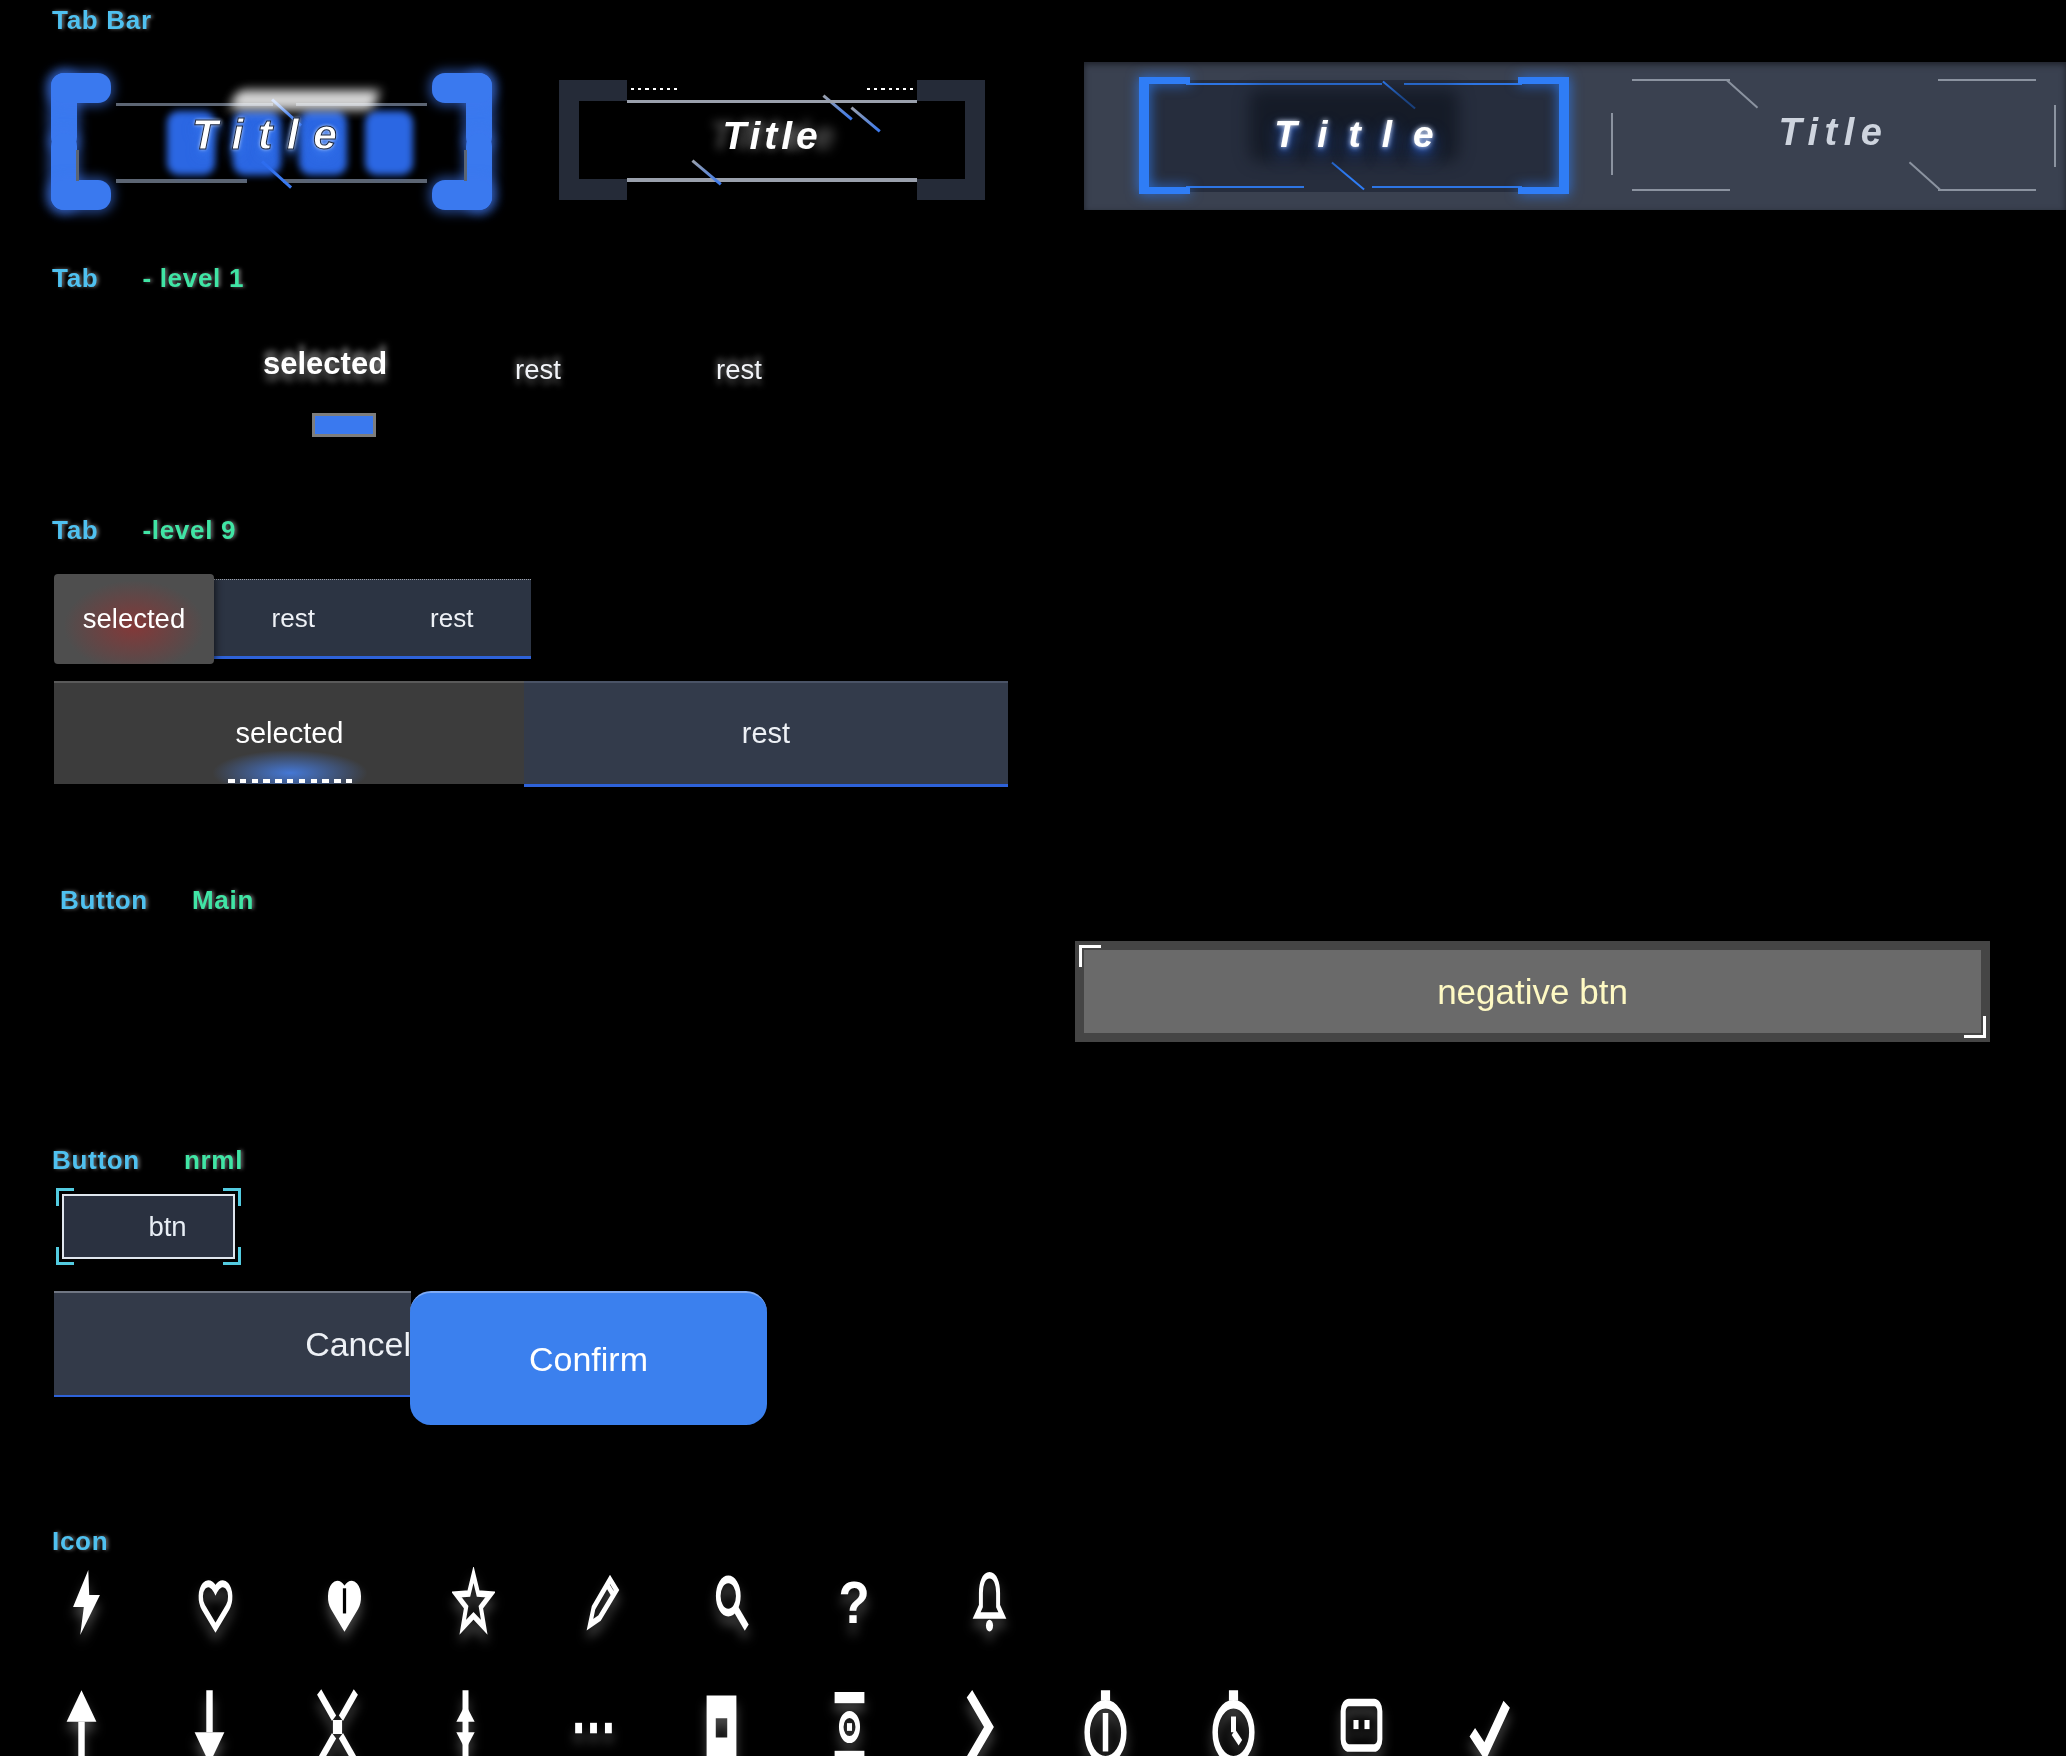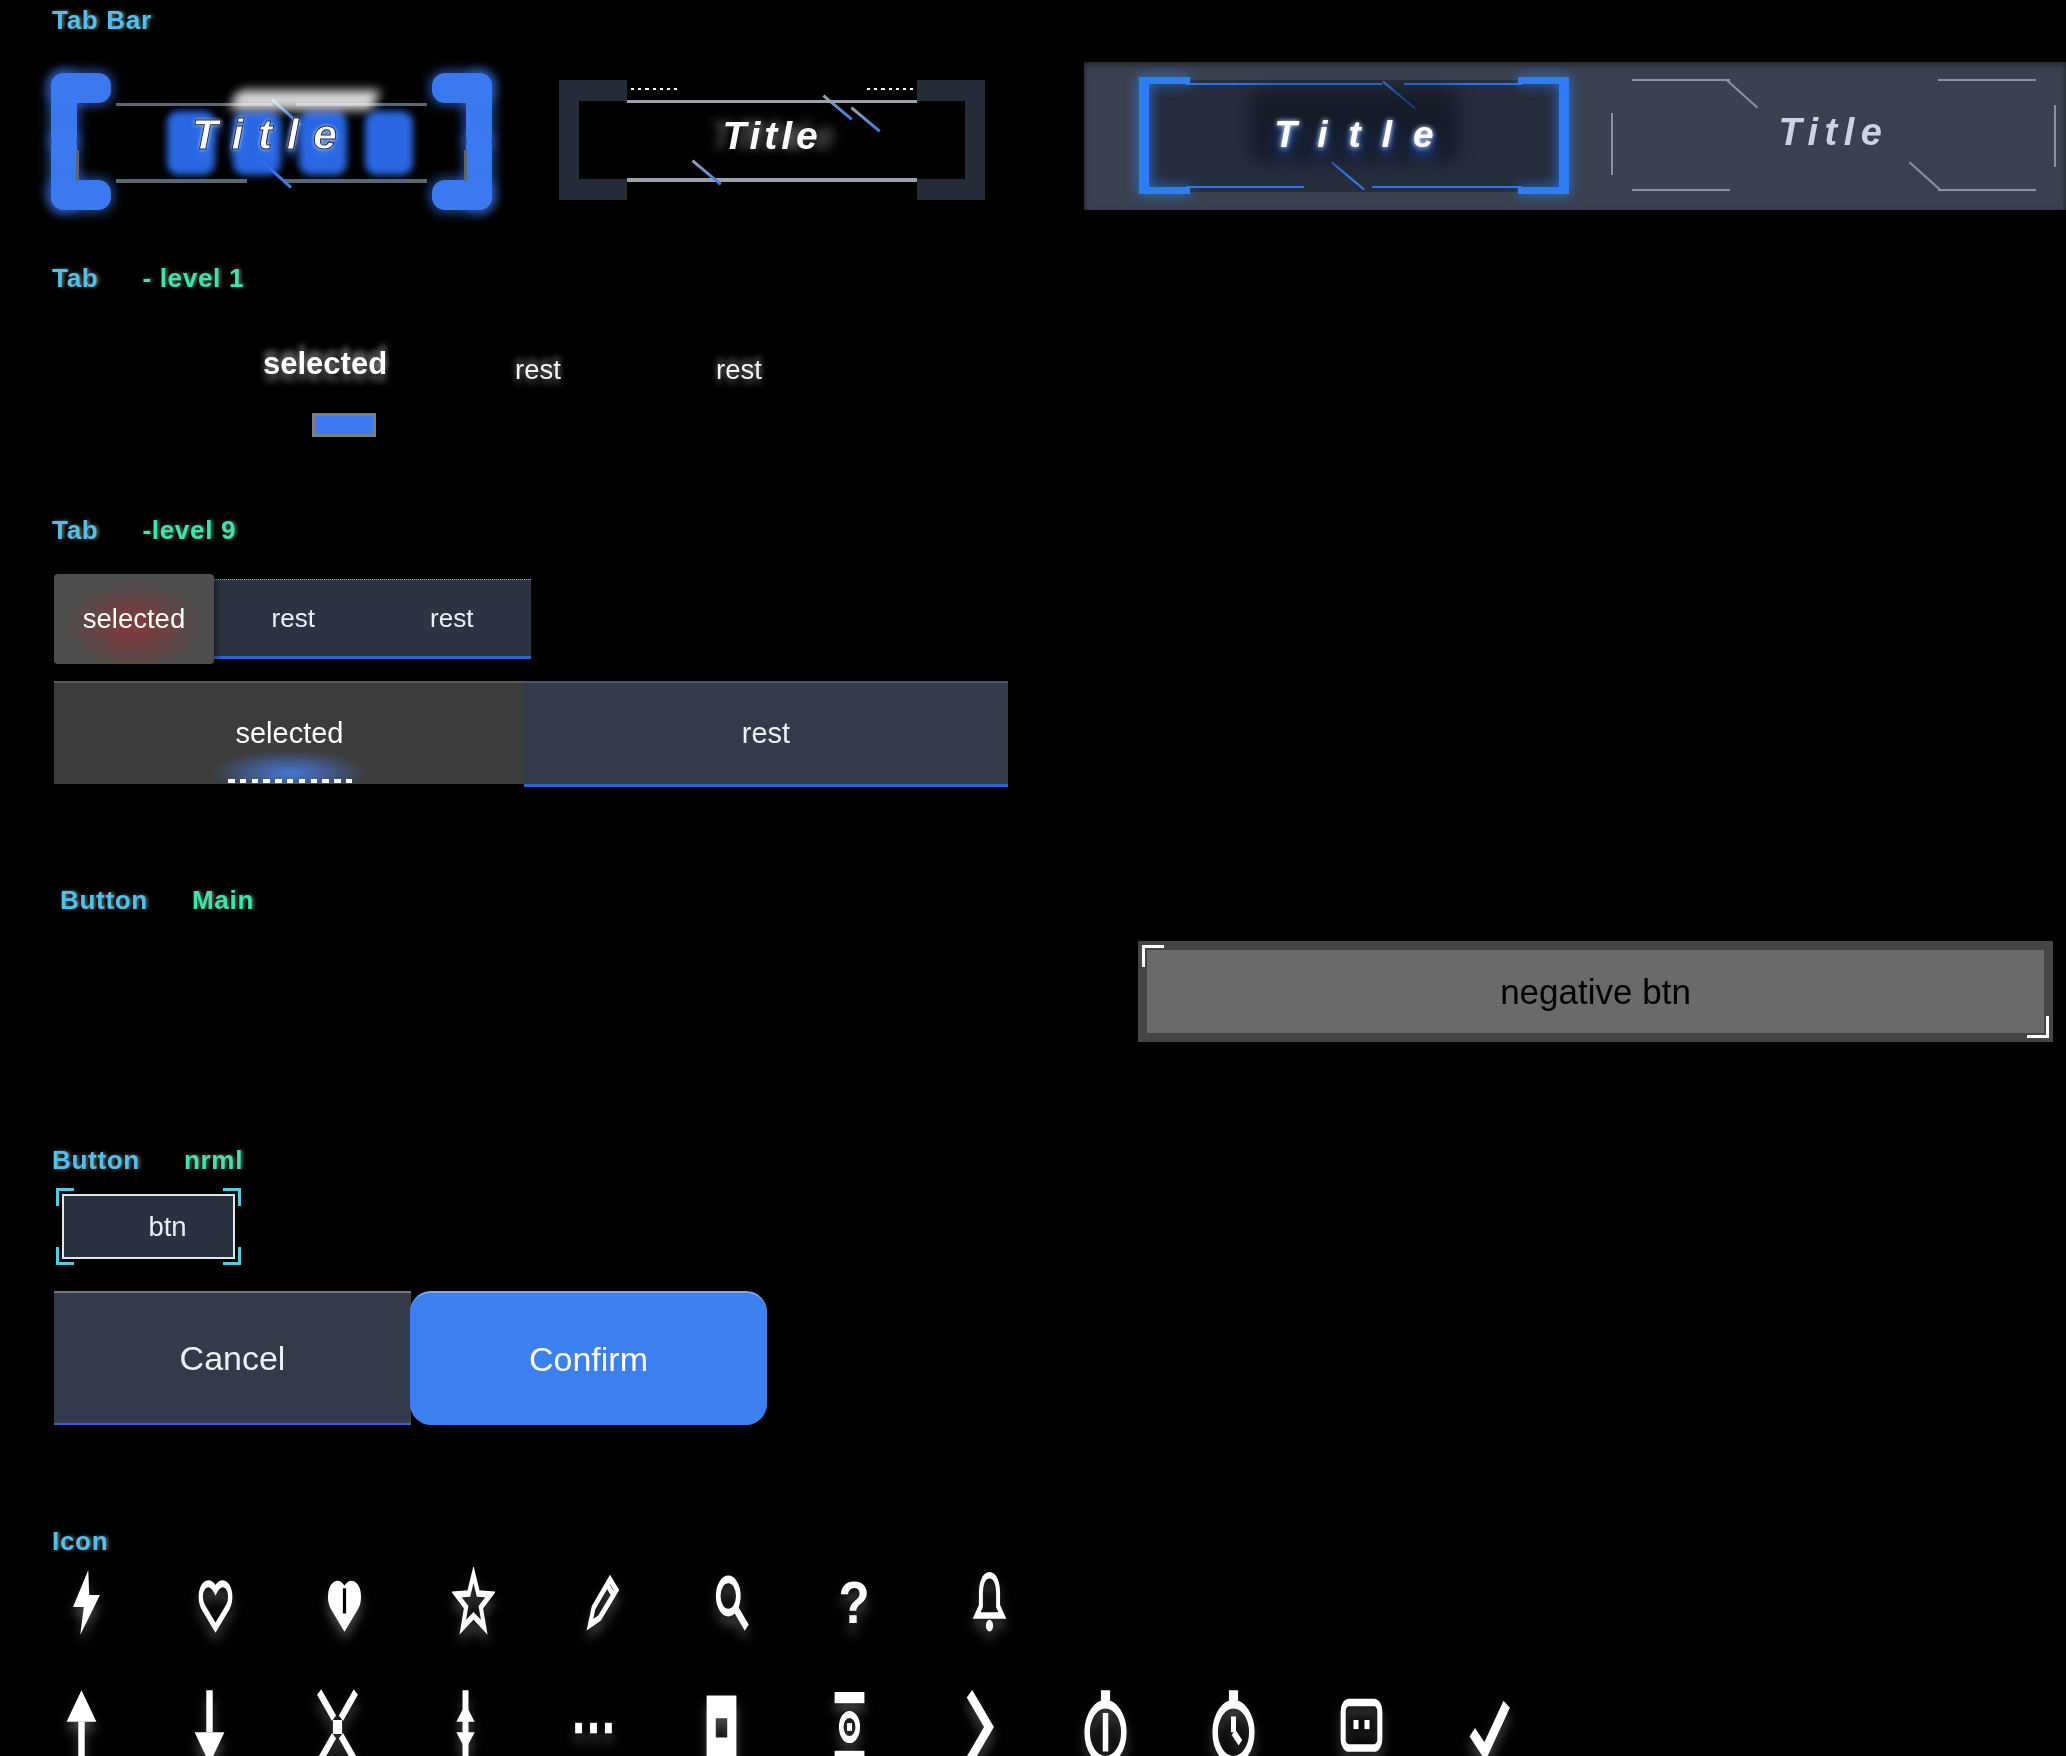"negative btn" .btn-negative { color: #000000 -> #fef9c3; left: 1138px -> 1075px }
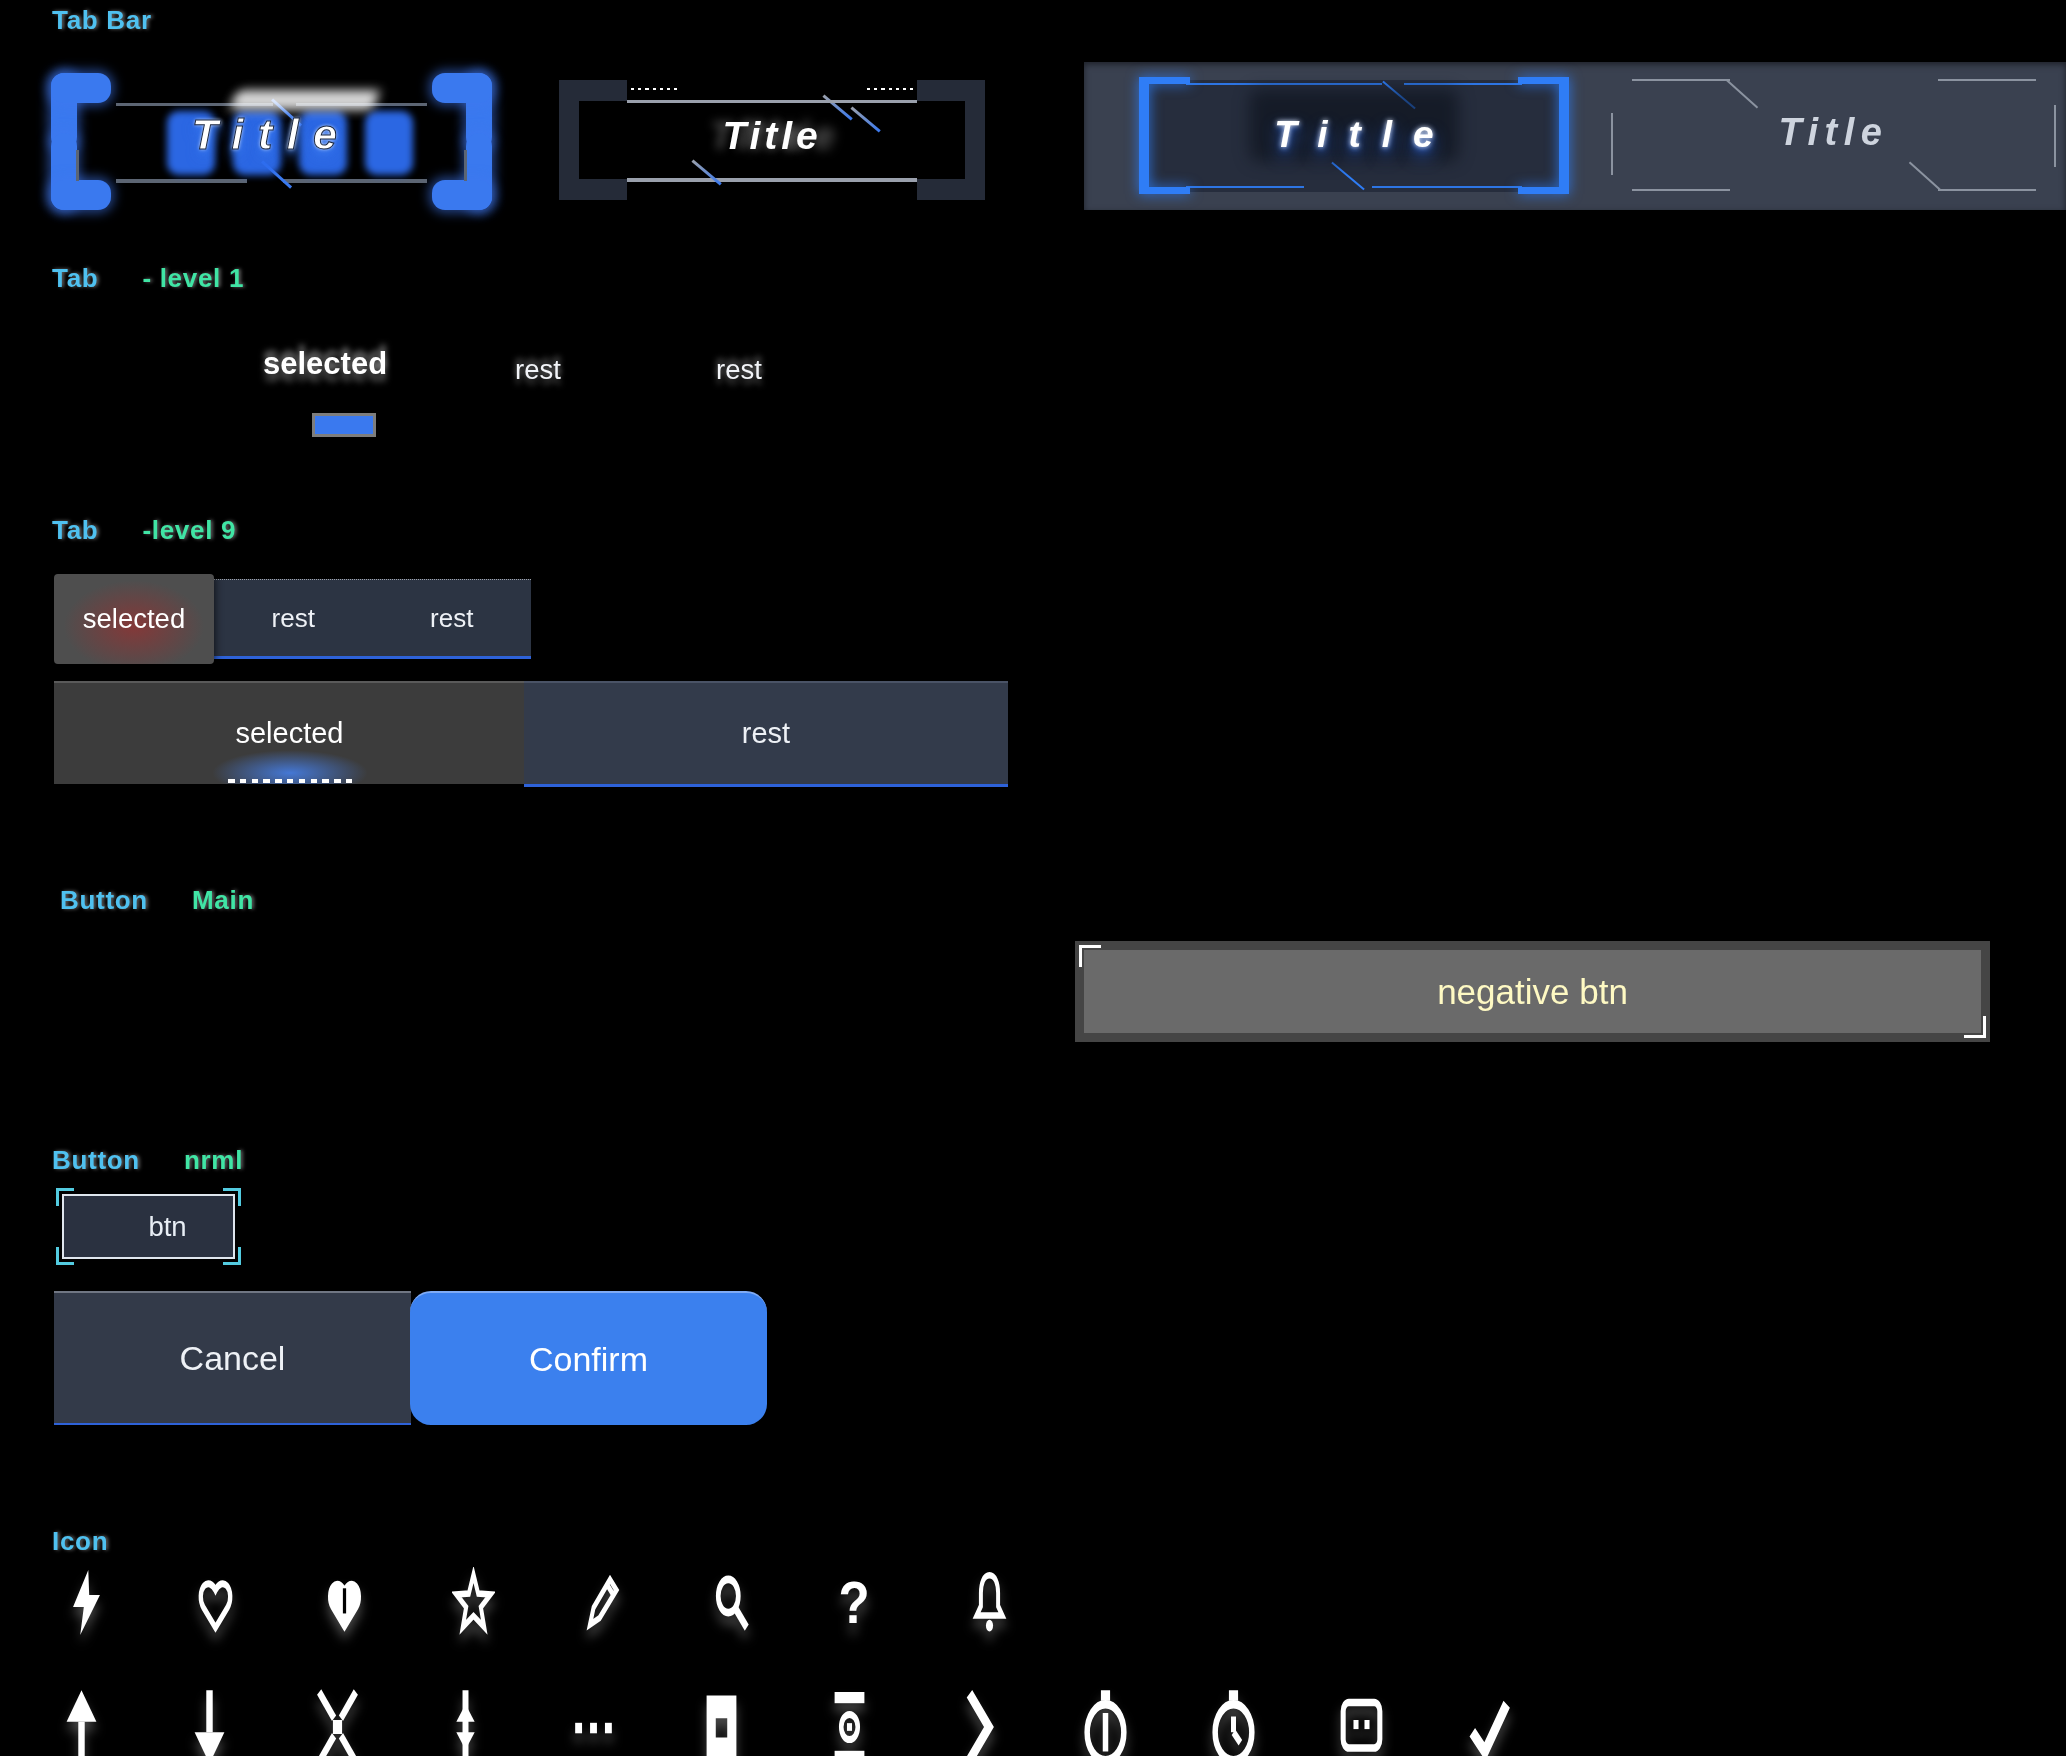"Cancel" .btn-cancel { height: 134px -> 106px; justify-content: center -> flex-end }
